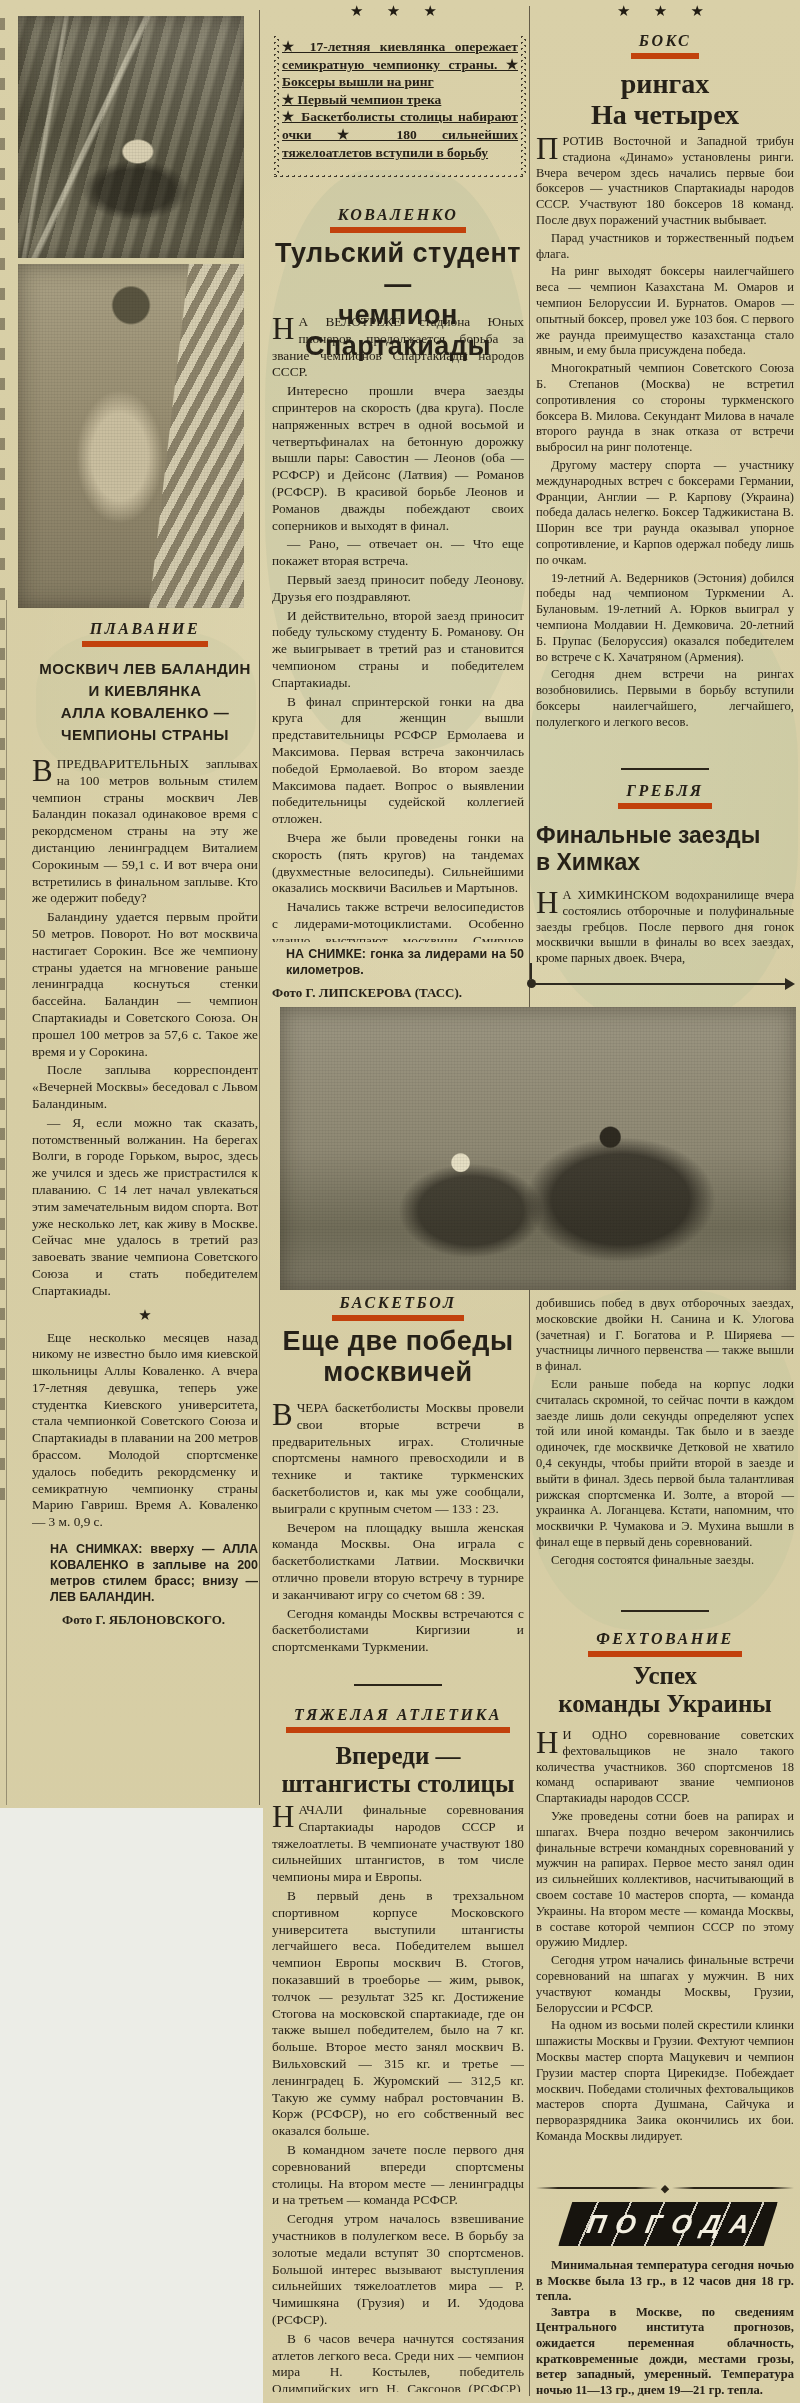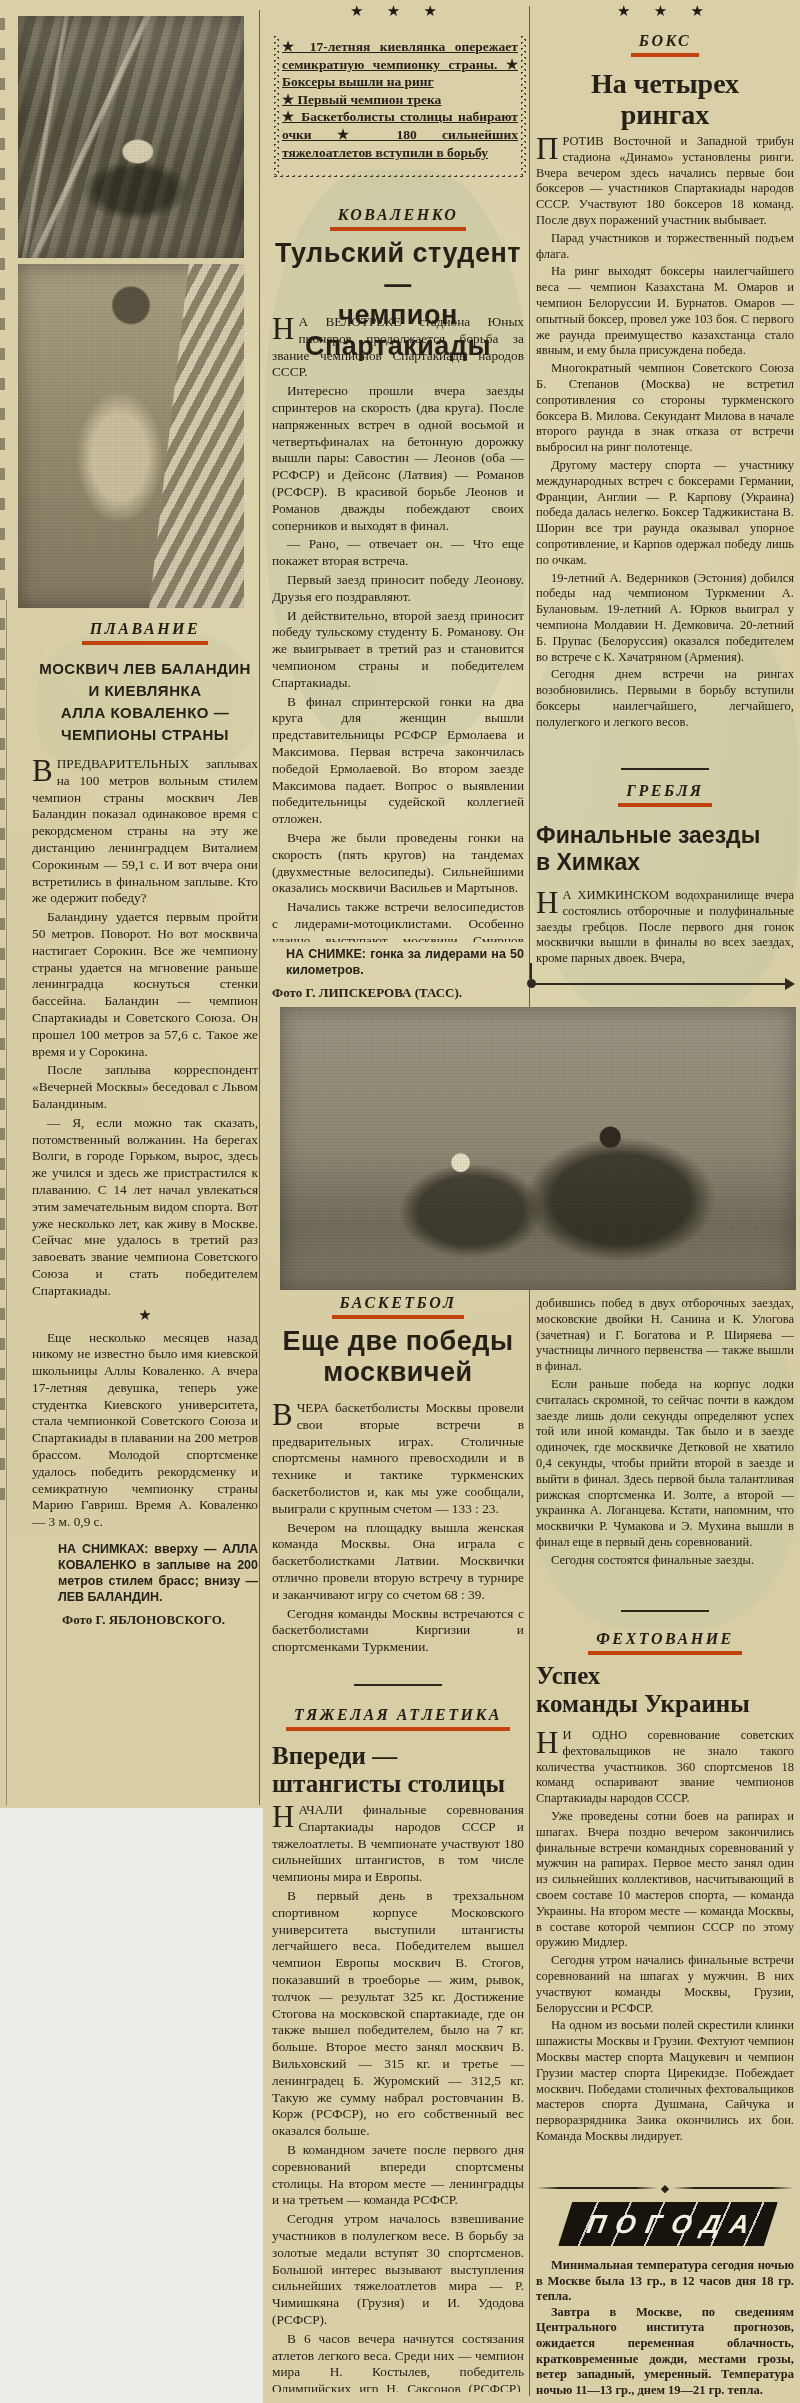"БОКС" .sec-label { border-bottom: 4px solid #c2410c -> 6px solid #c2410c }
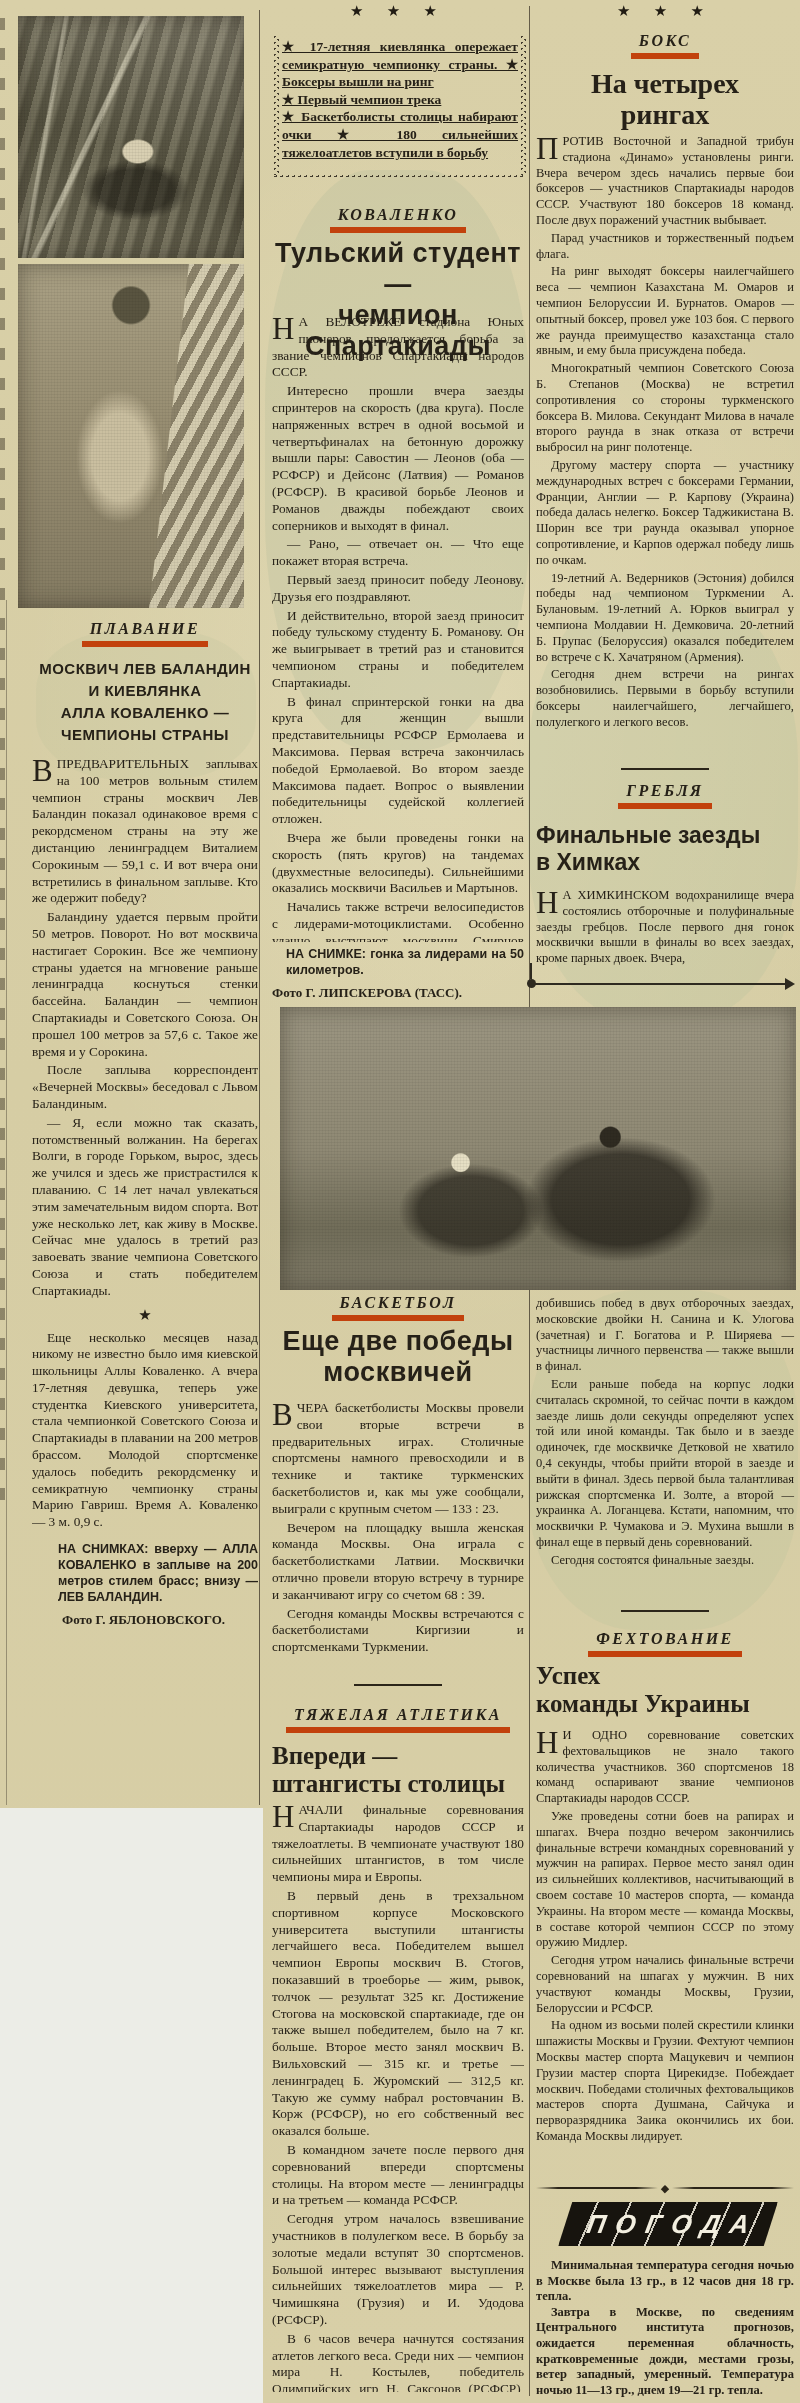"На четырех" div { order: before "рингах" -> after "рингах" }
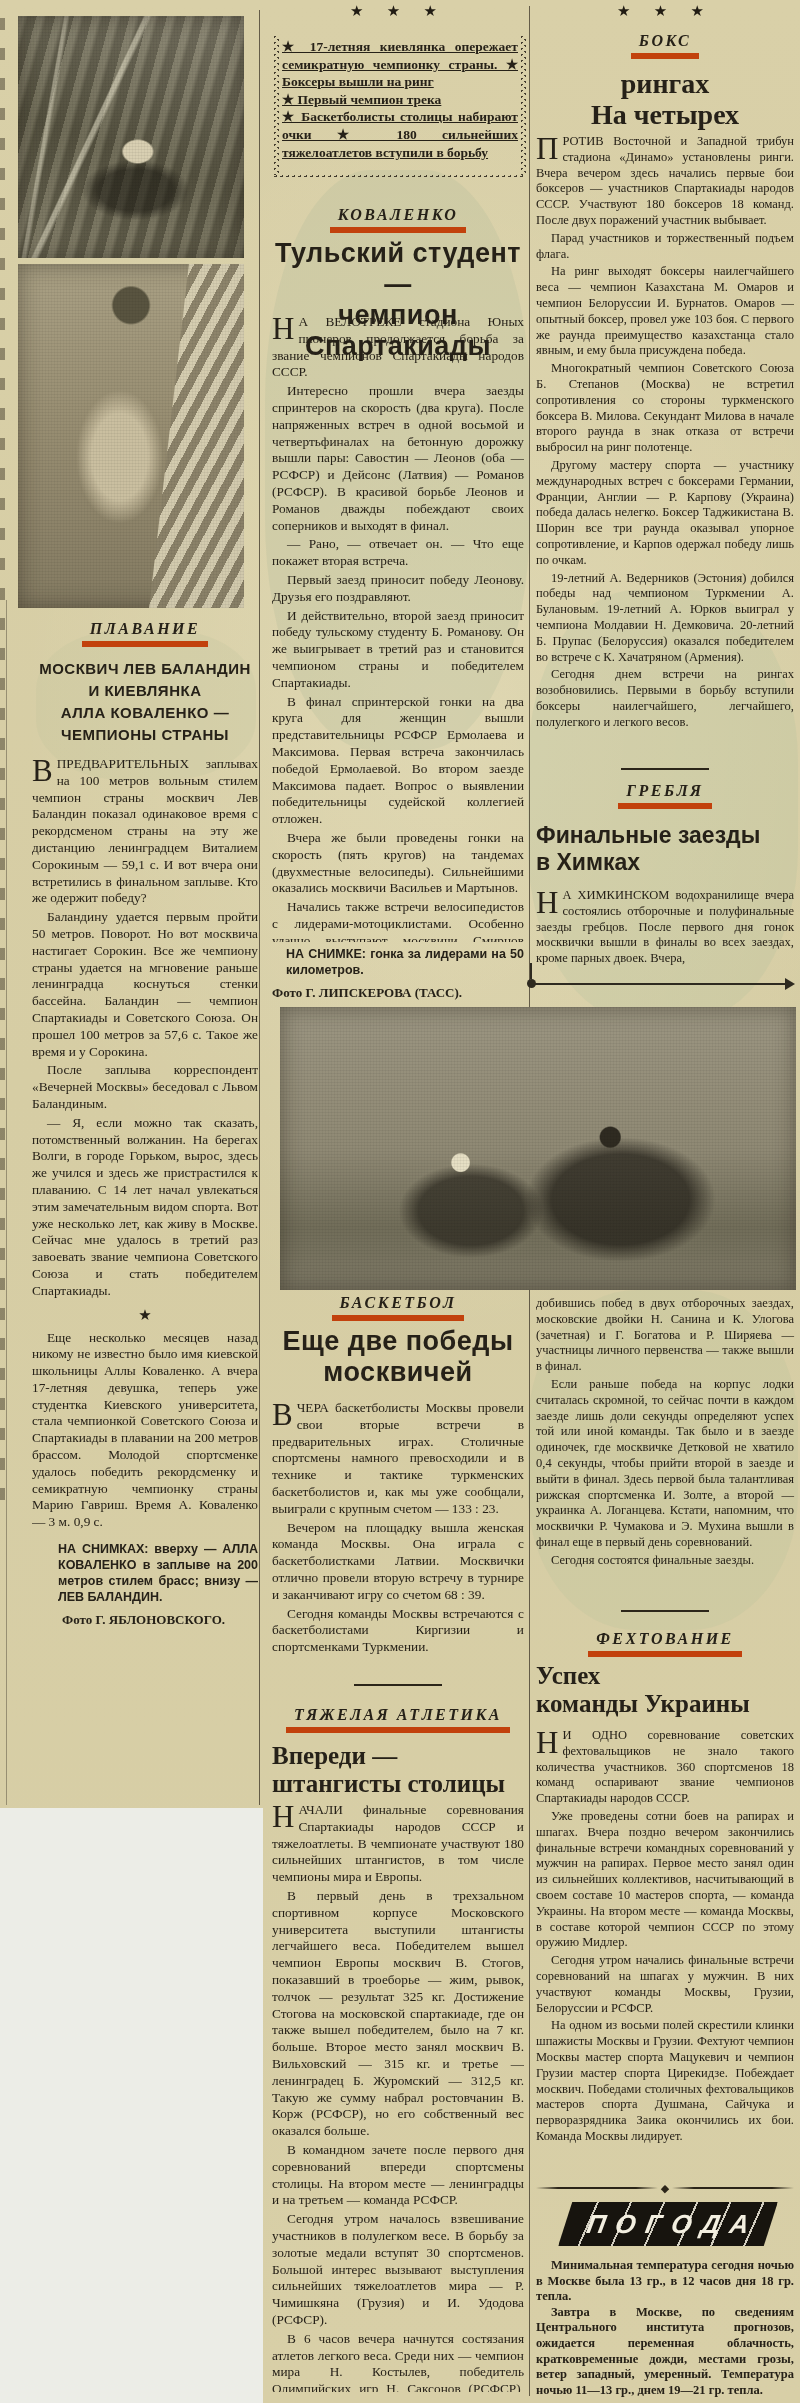"НА СНИМКАХ: вверху — АЛЛА" .caption-bold { margin: 10px 0 0 26px -> 10px 0 0 18px }
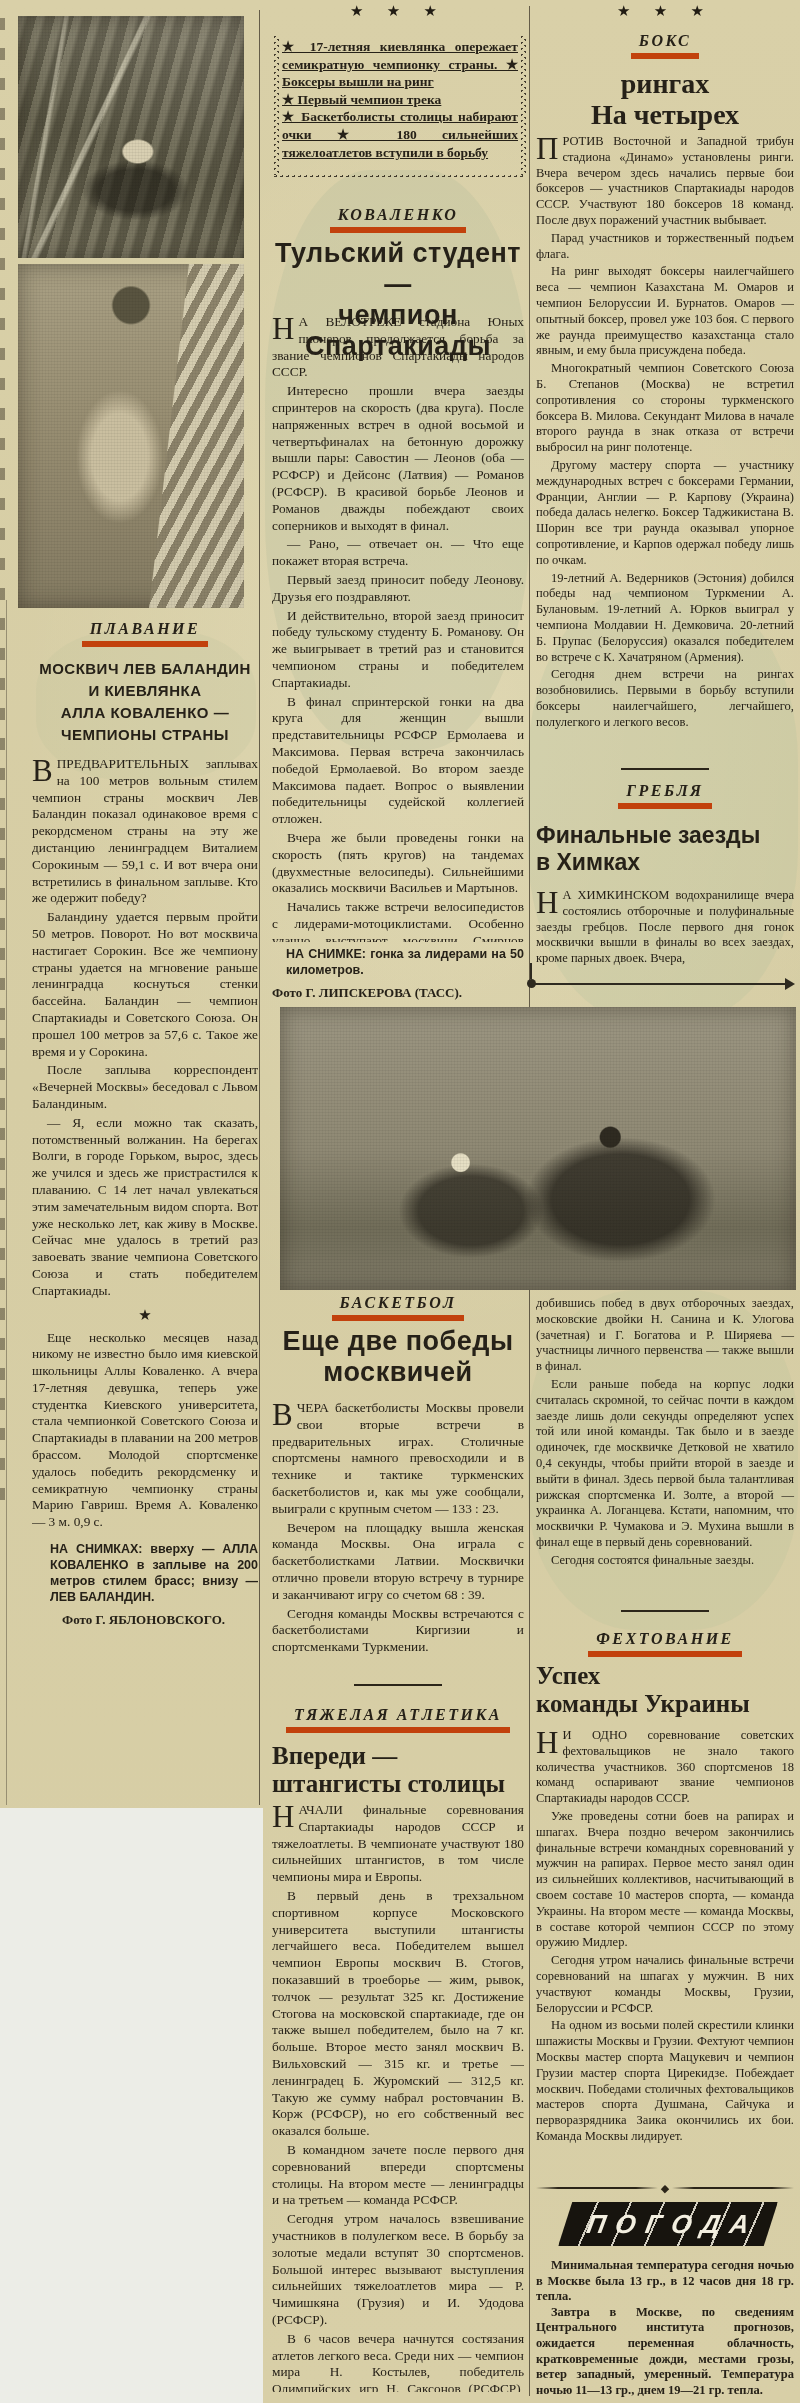"Успех" .head-serif-md div { text-align: left -> center }
